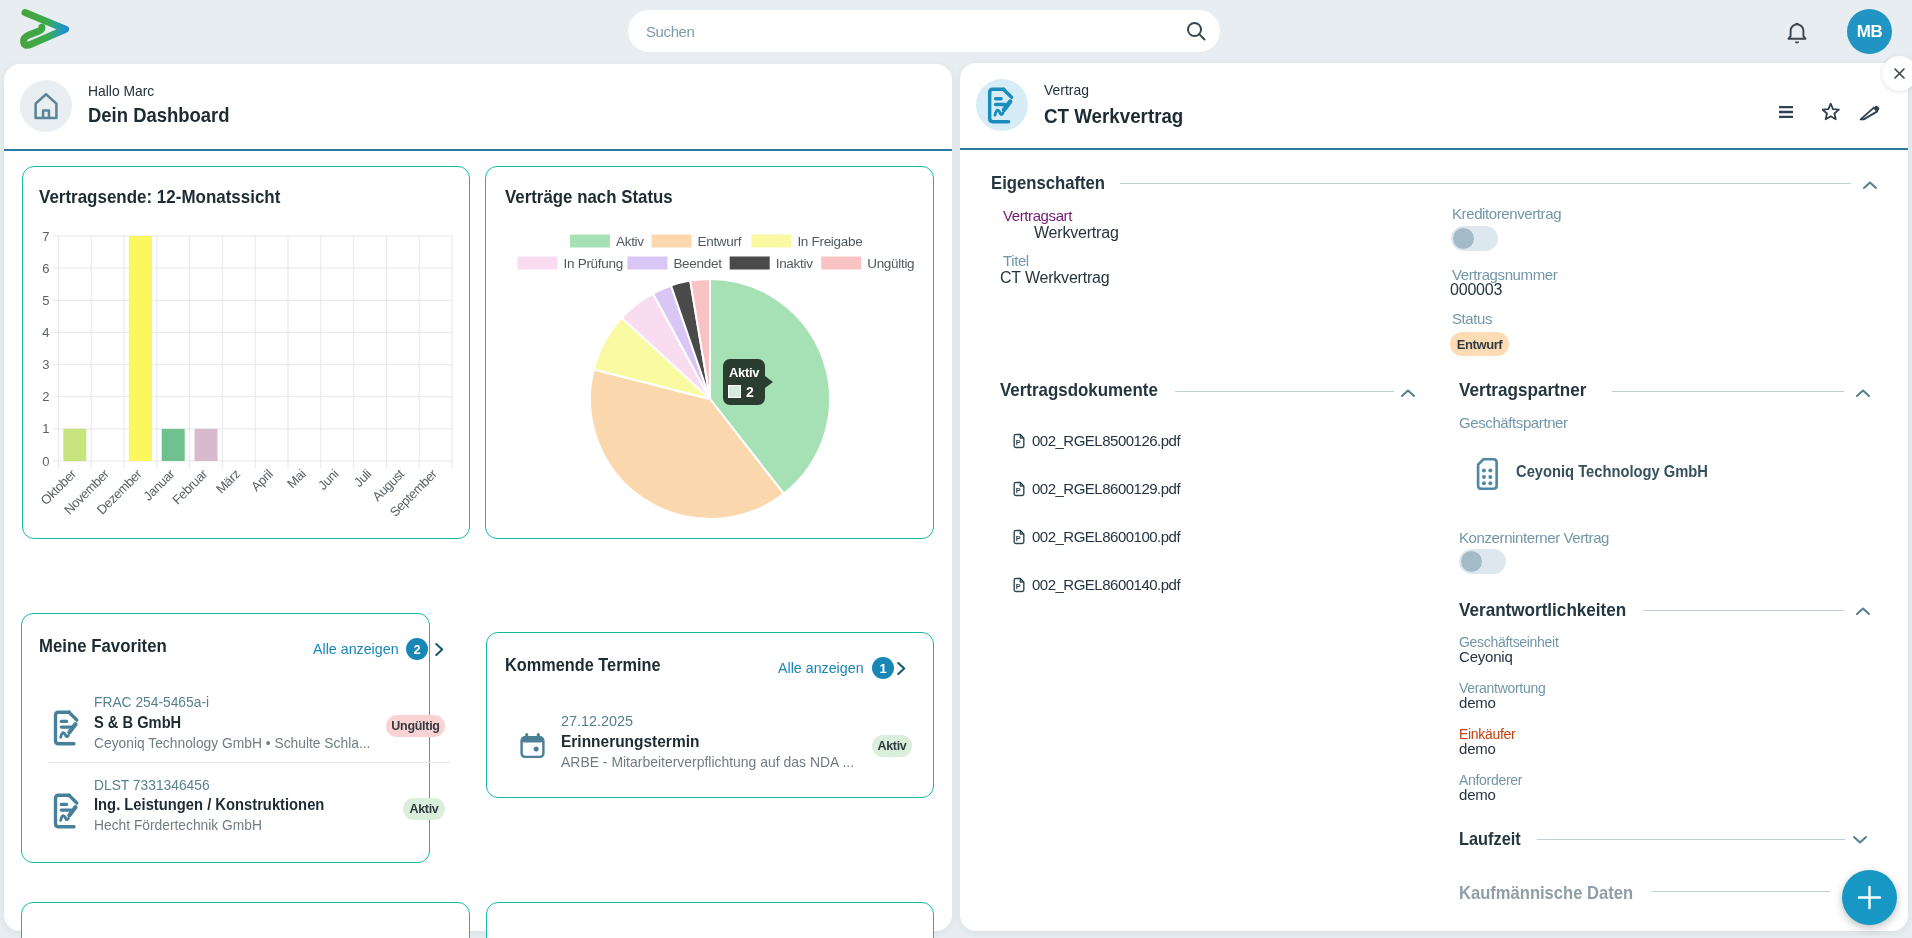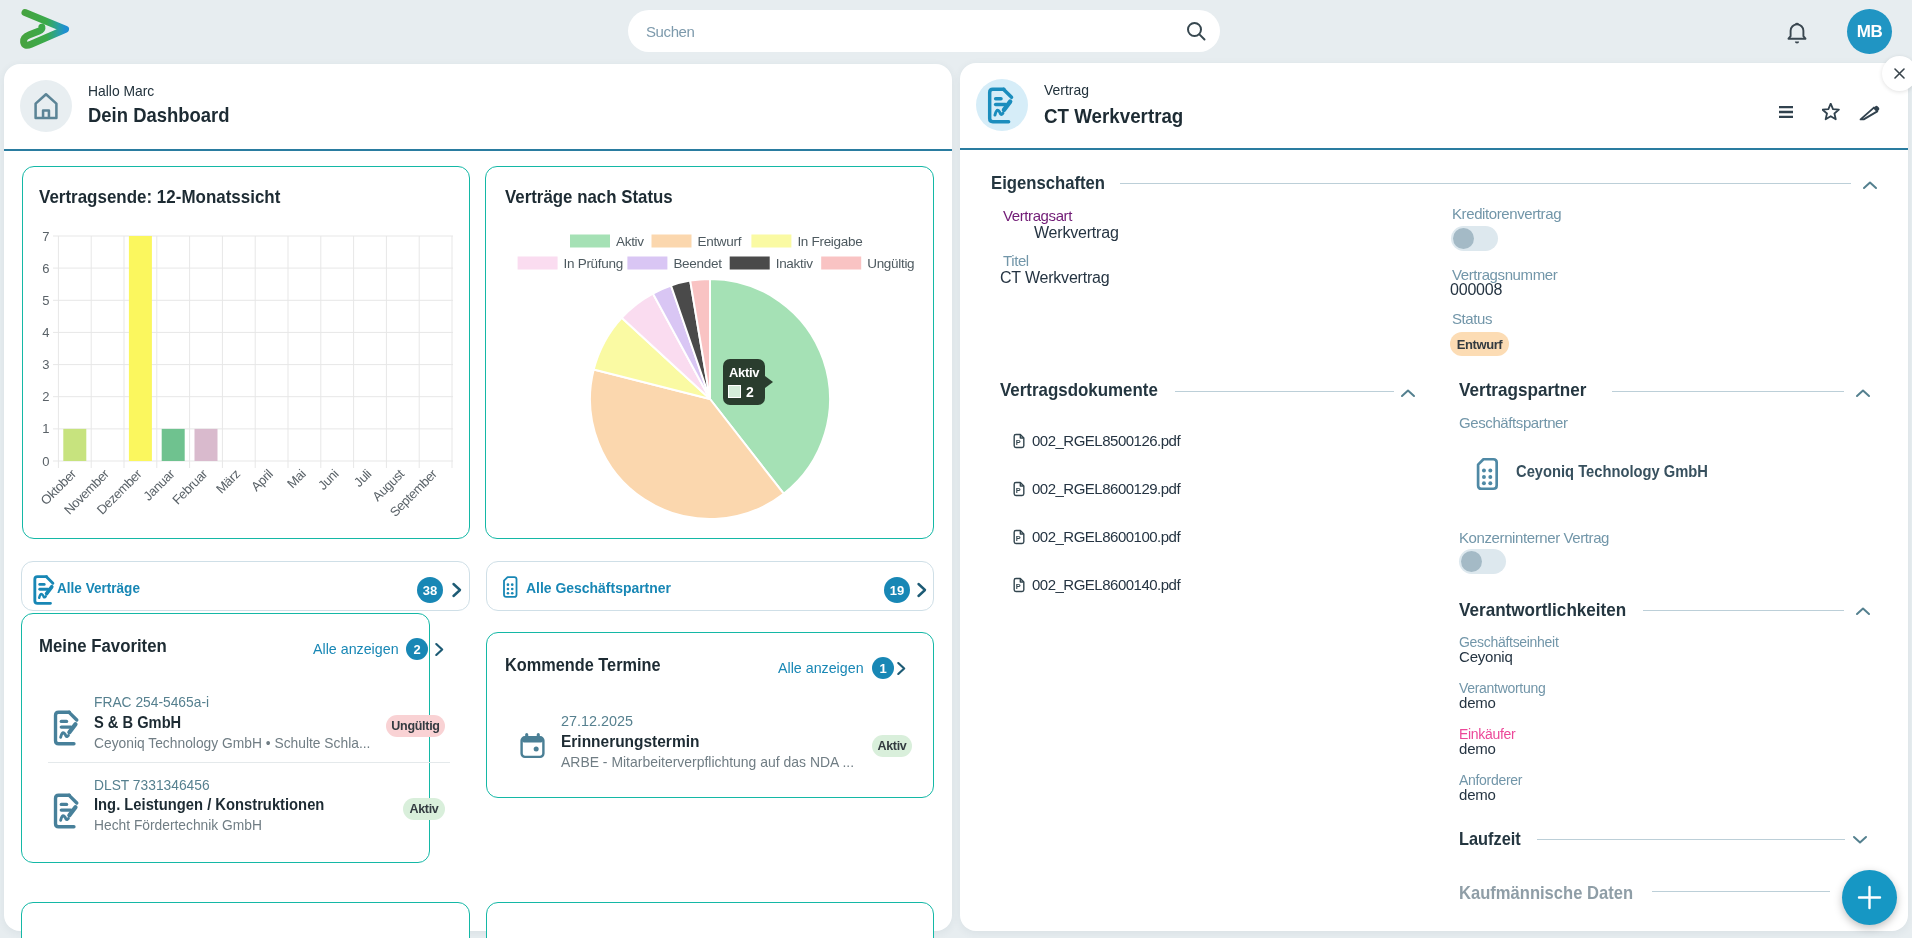"000008" div.abs { text: 000008 -> 000003 }
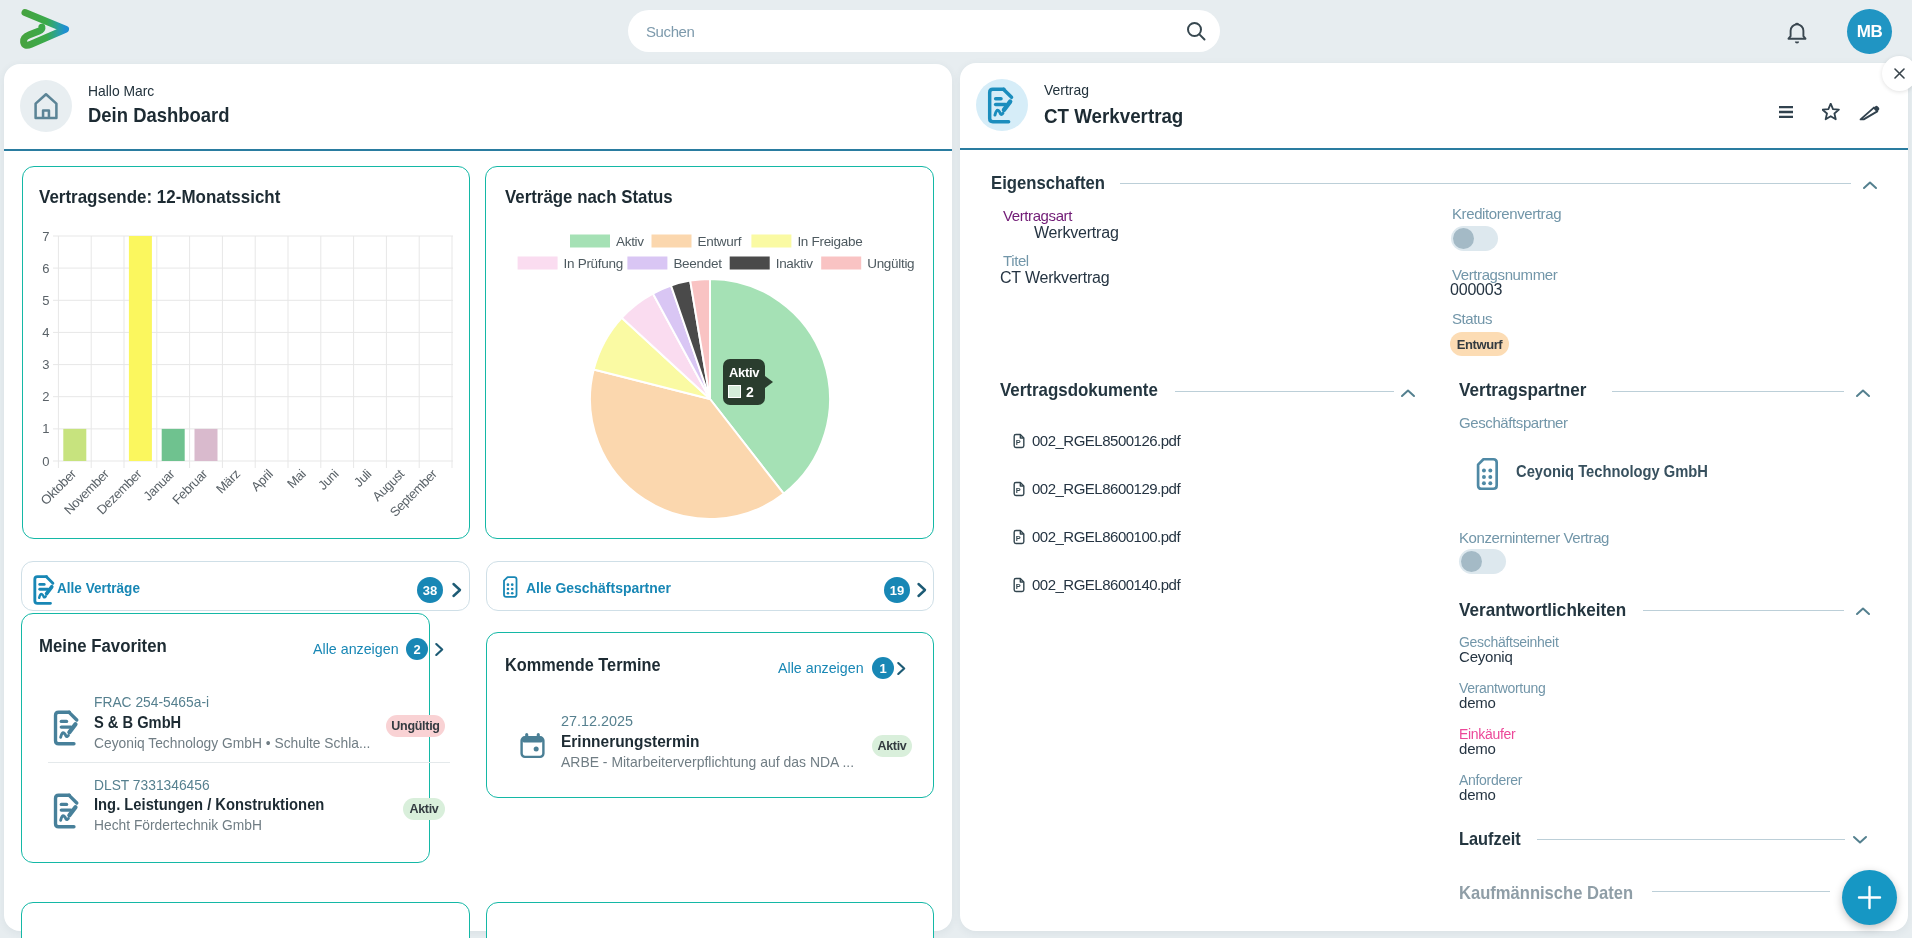"Alle Verträge" div.card { html: <div> <svg> <use></use> </svg> <div>Alle Verträge</div> <div>38</div> <svg> <use></use> </svg> </div> -> none }
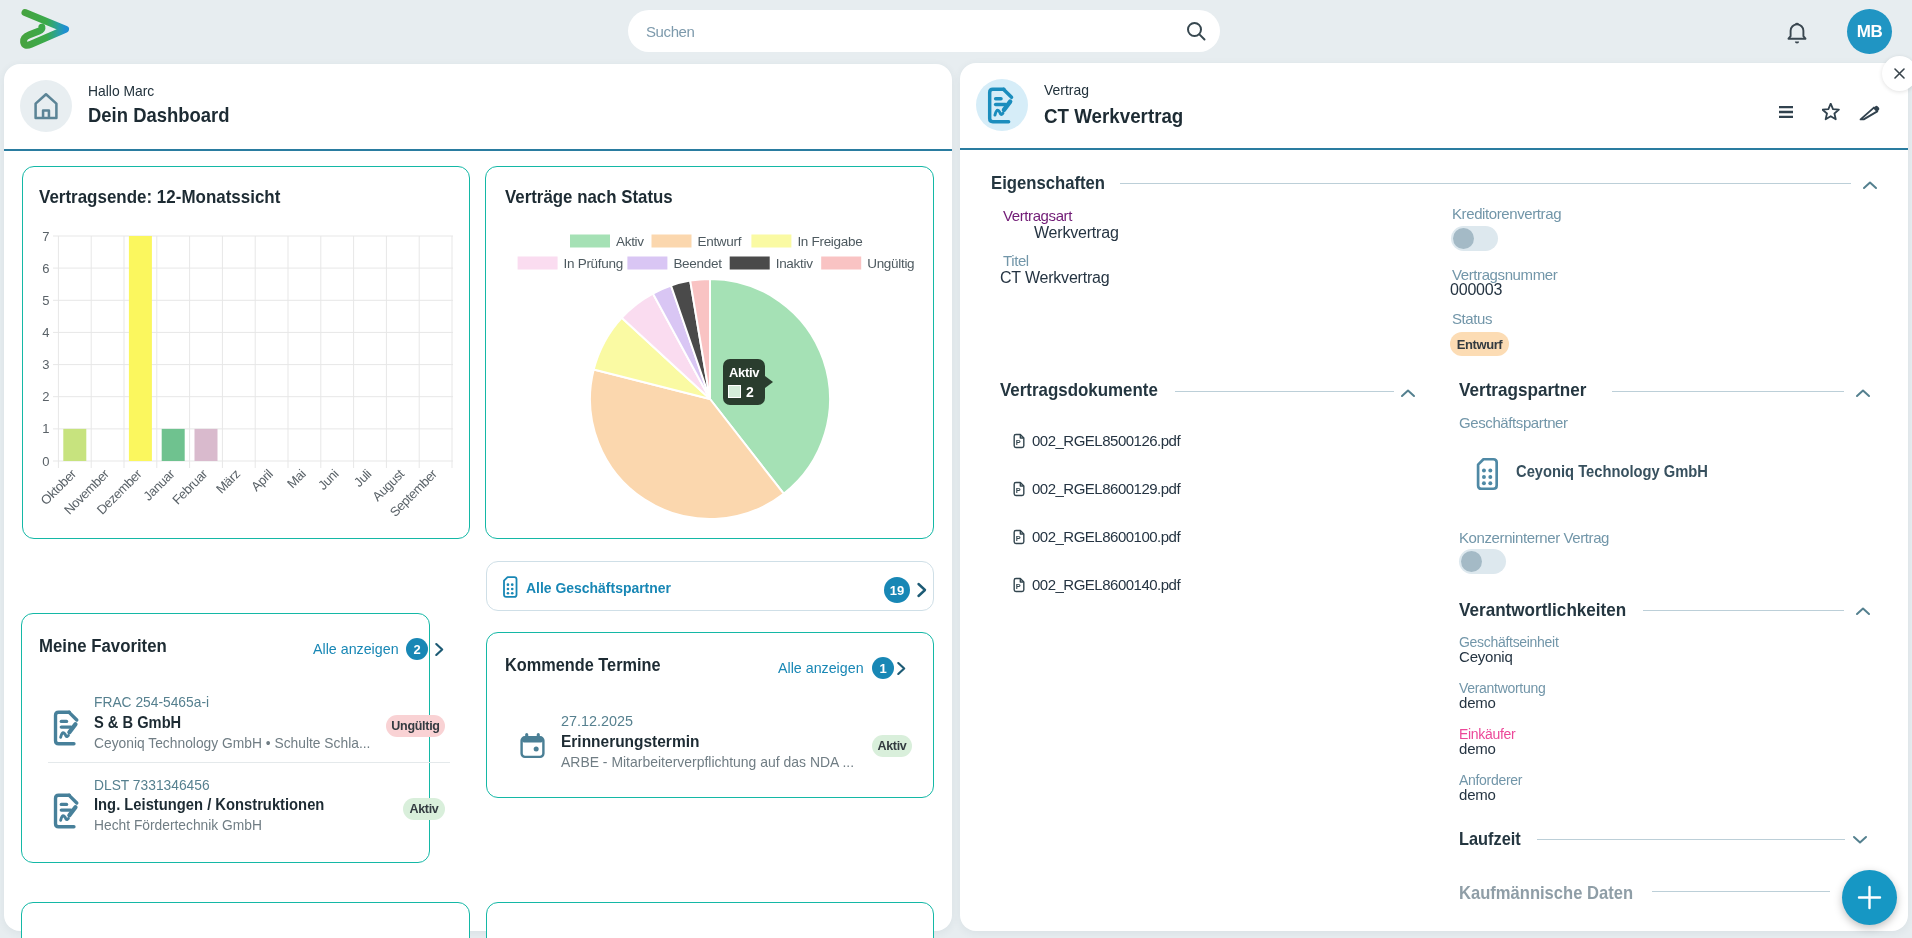"Alle Geschäftspartner" div.card { html: <div> <svg> <use></use> </svg> <div>Alle Geschäftspartner</div> <div>19</div> <svg> <use></use> </svg> </div> -> none }
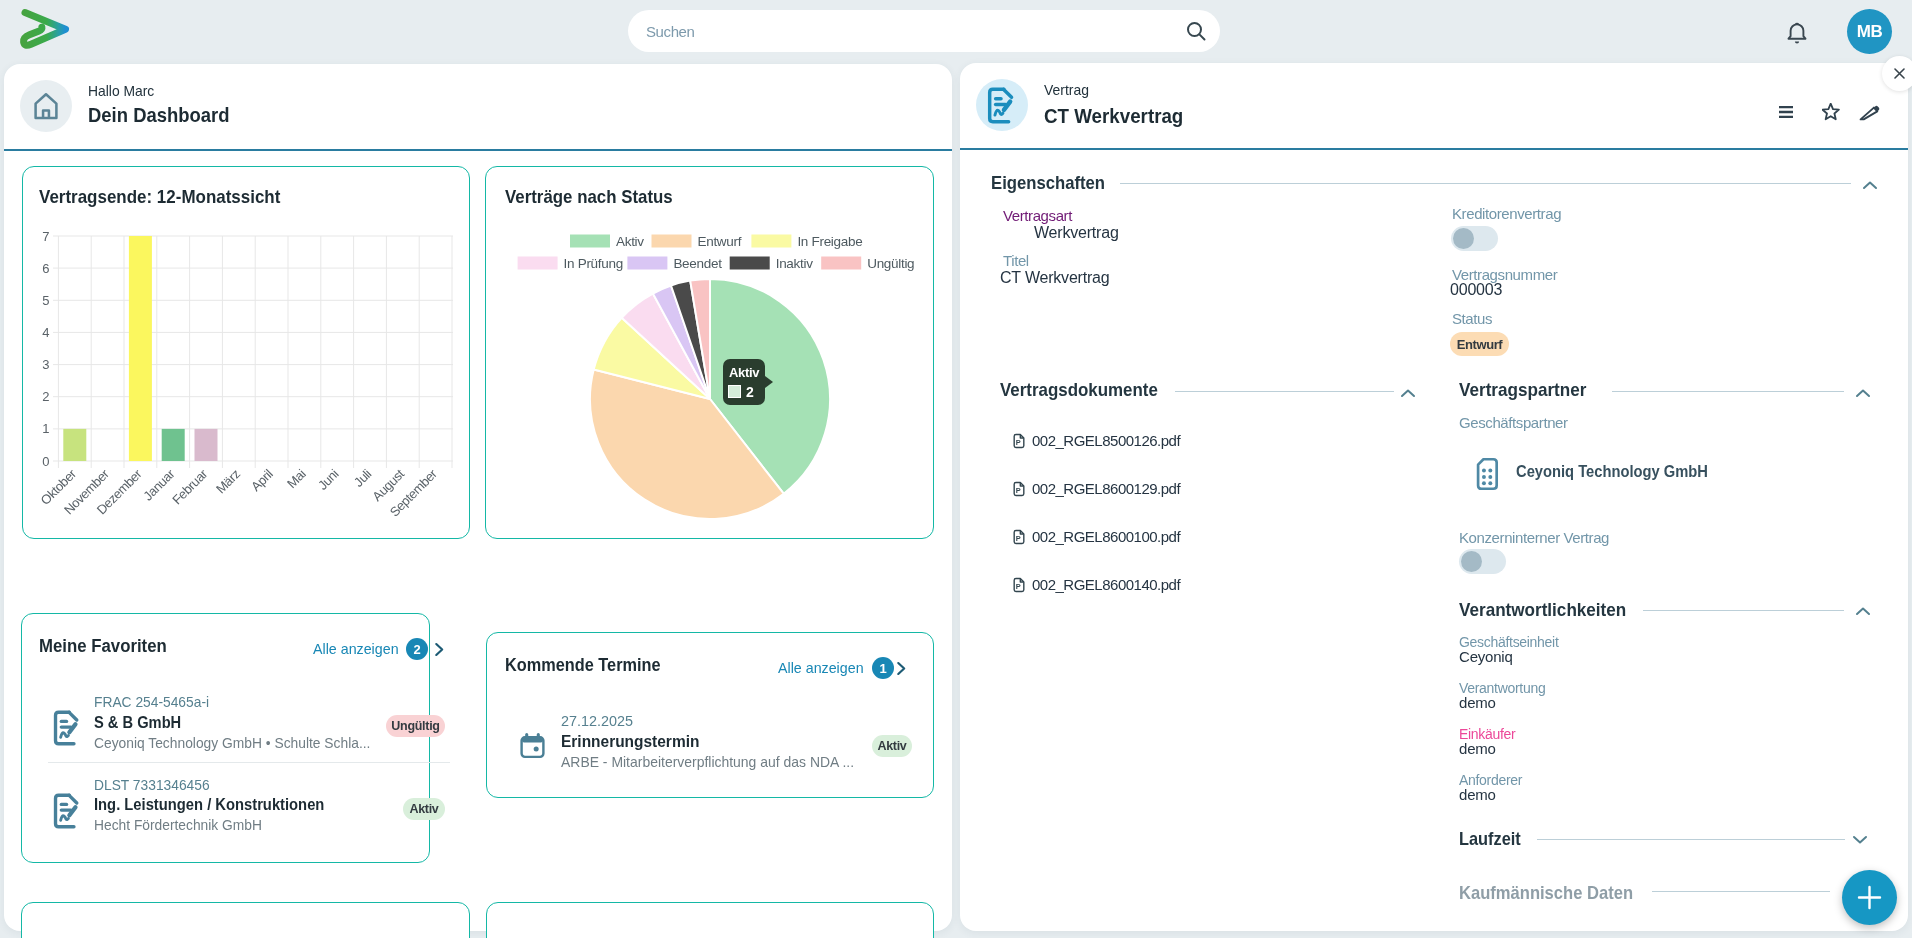"Einkäufer" div.abs { color: #ec4899 -> #c2410c }
